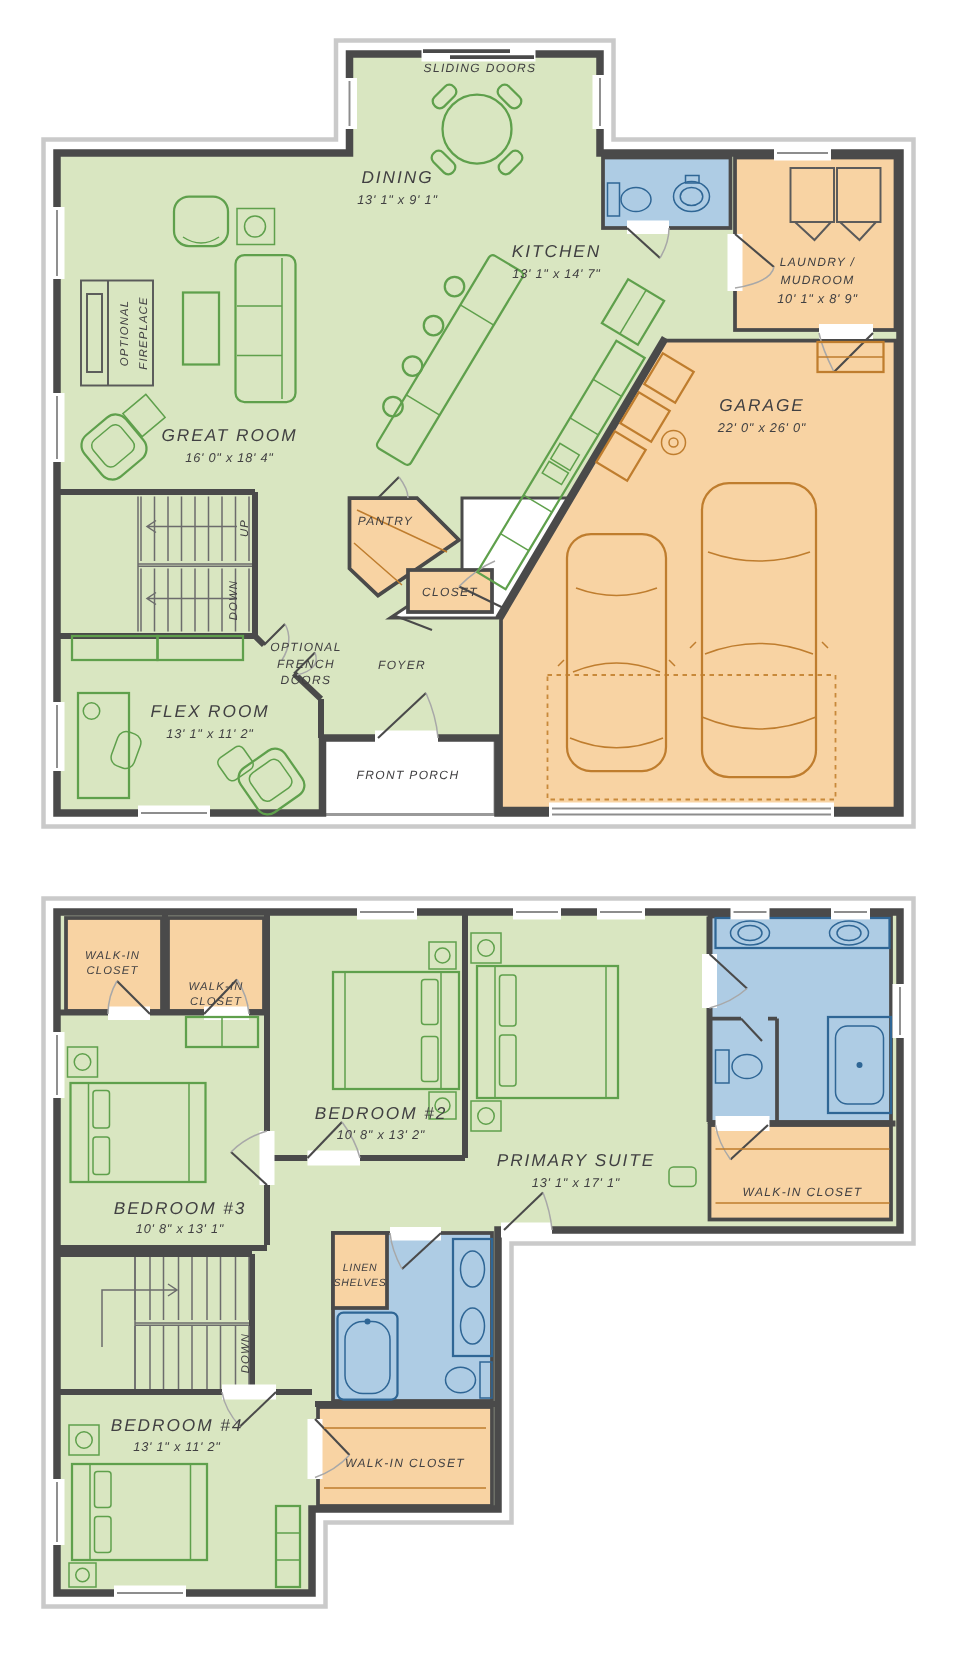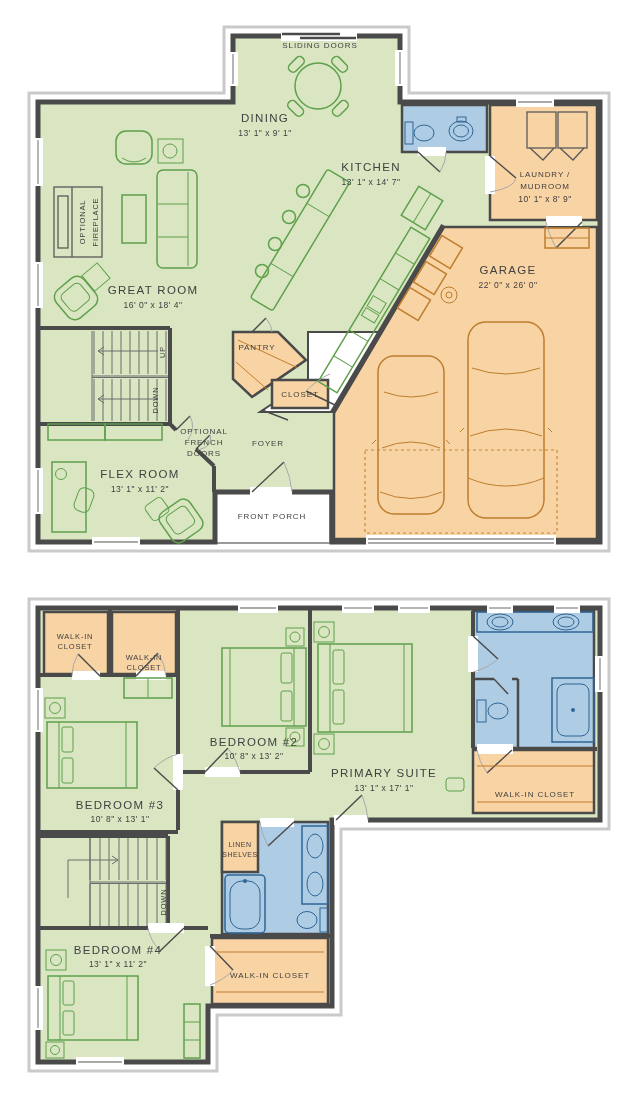"SLIDING DOORS" .page { font-style: none -> italic }
